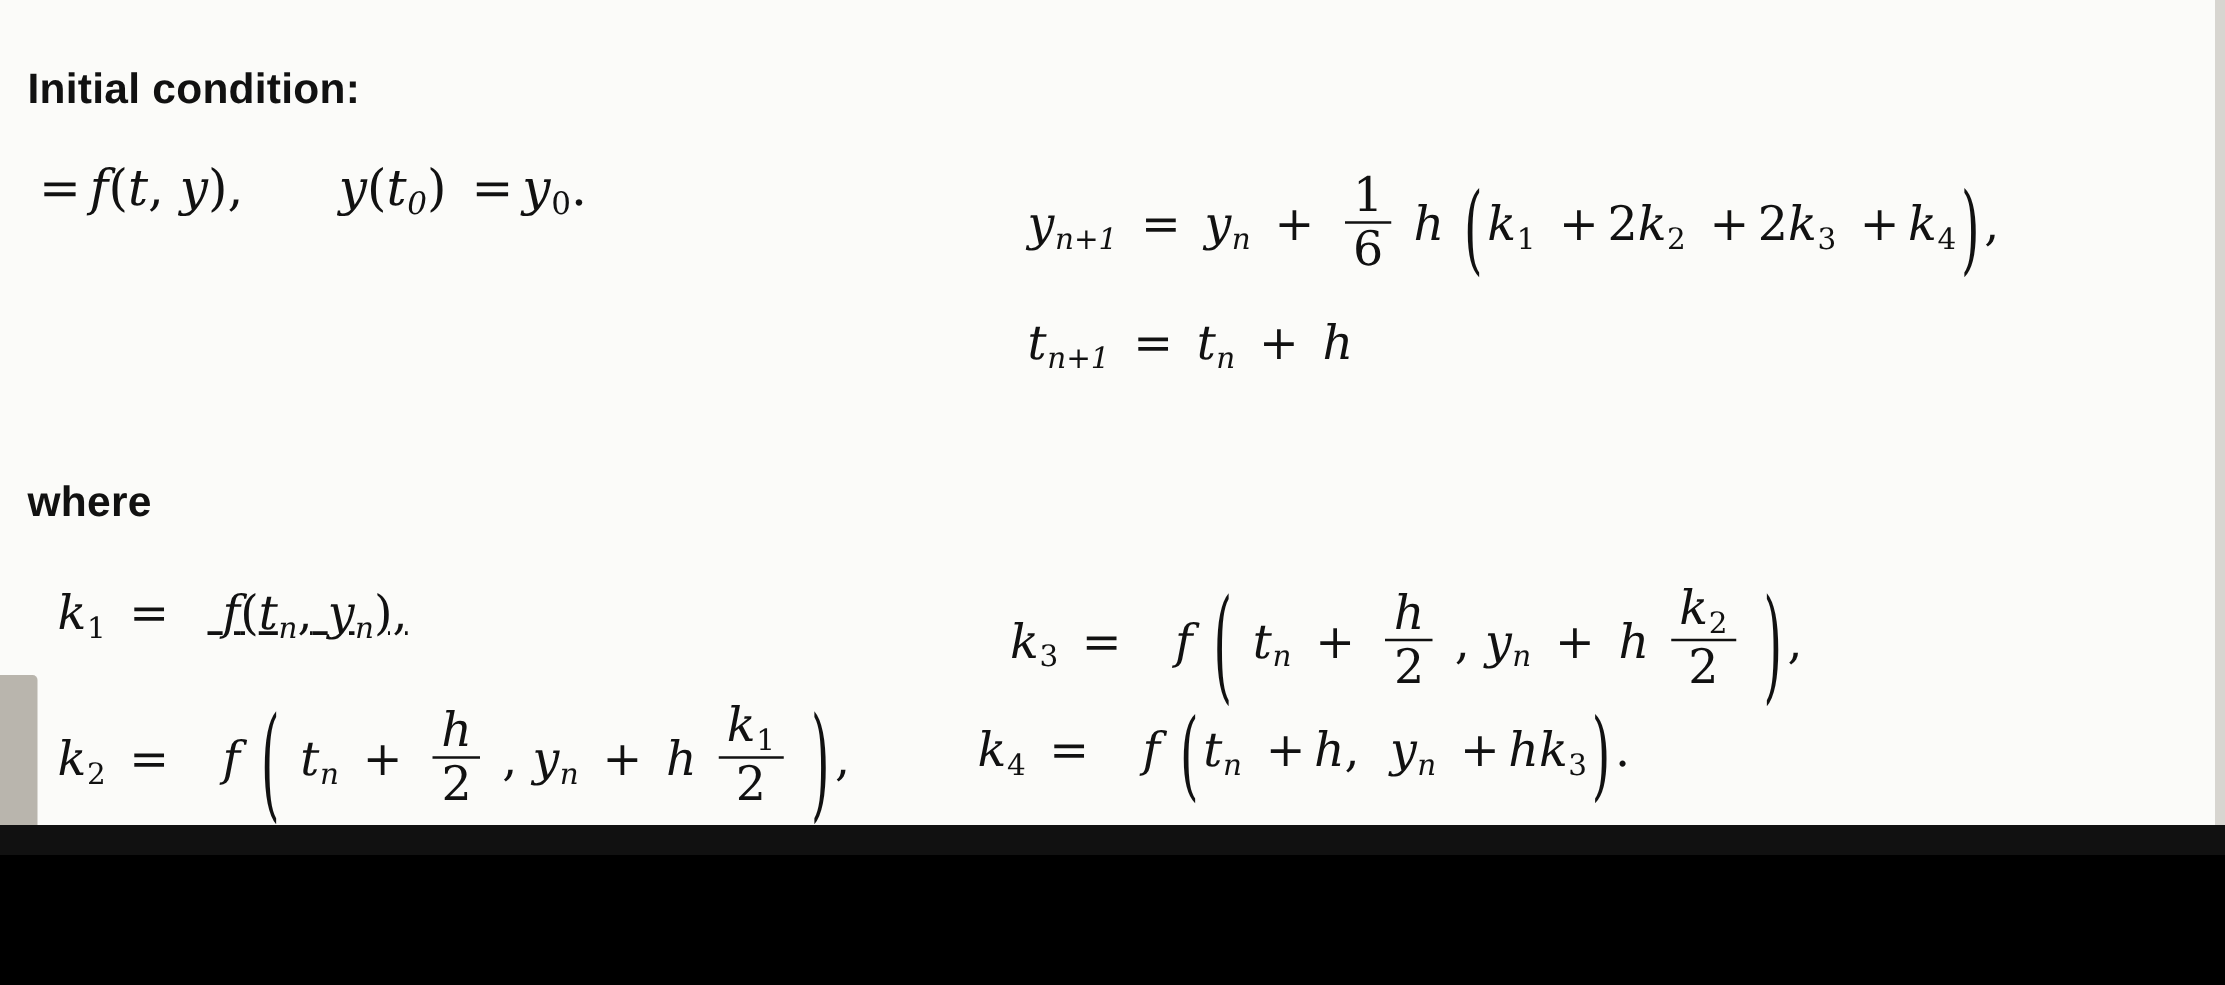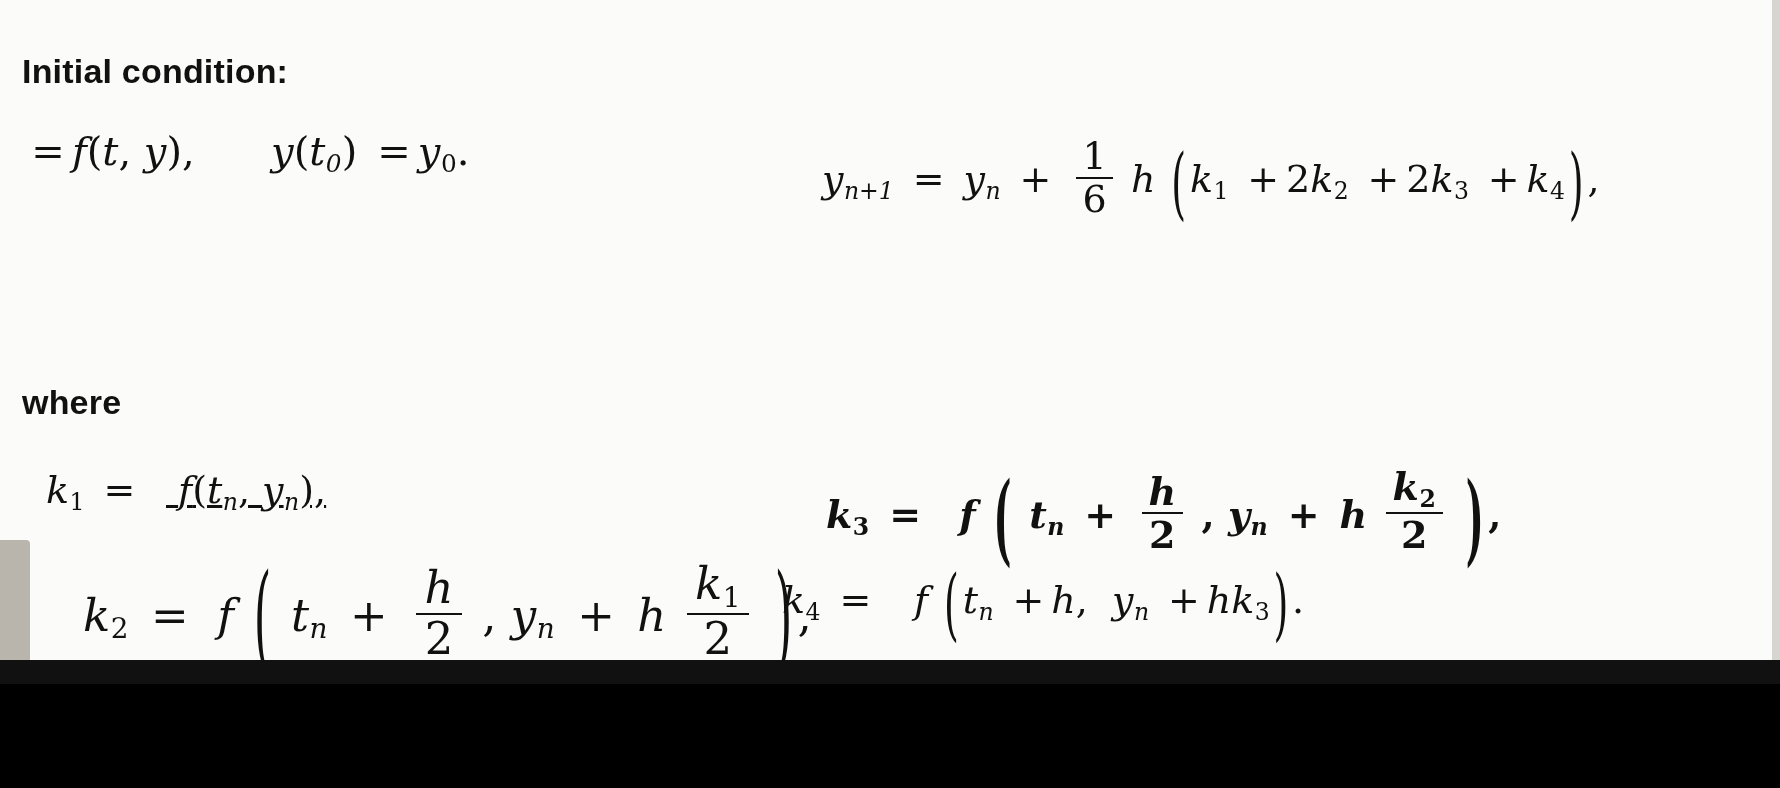"tn+1 = tn + h" div.math { html: none -> <div> <span>t</span><span>n+1</span> <span>=</span> <span>t</span><span>n</span> <span>+</span> <span>h</span> </div> }
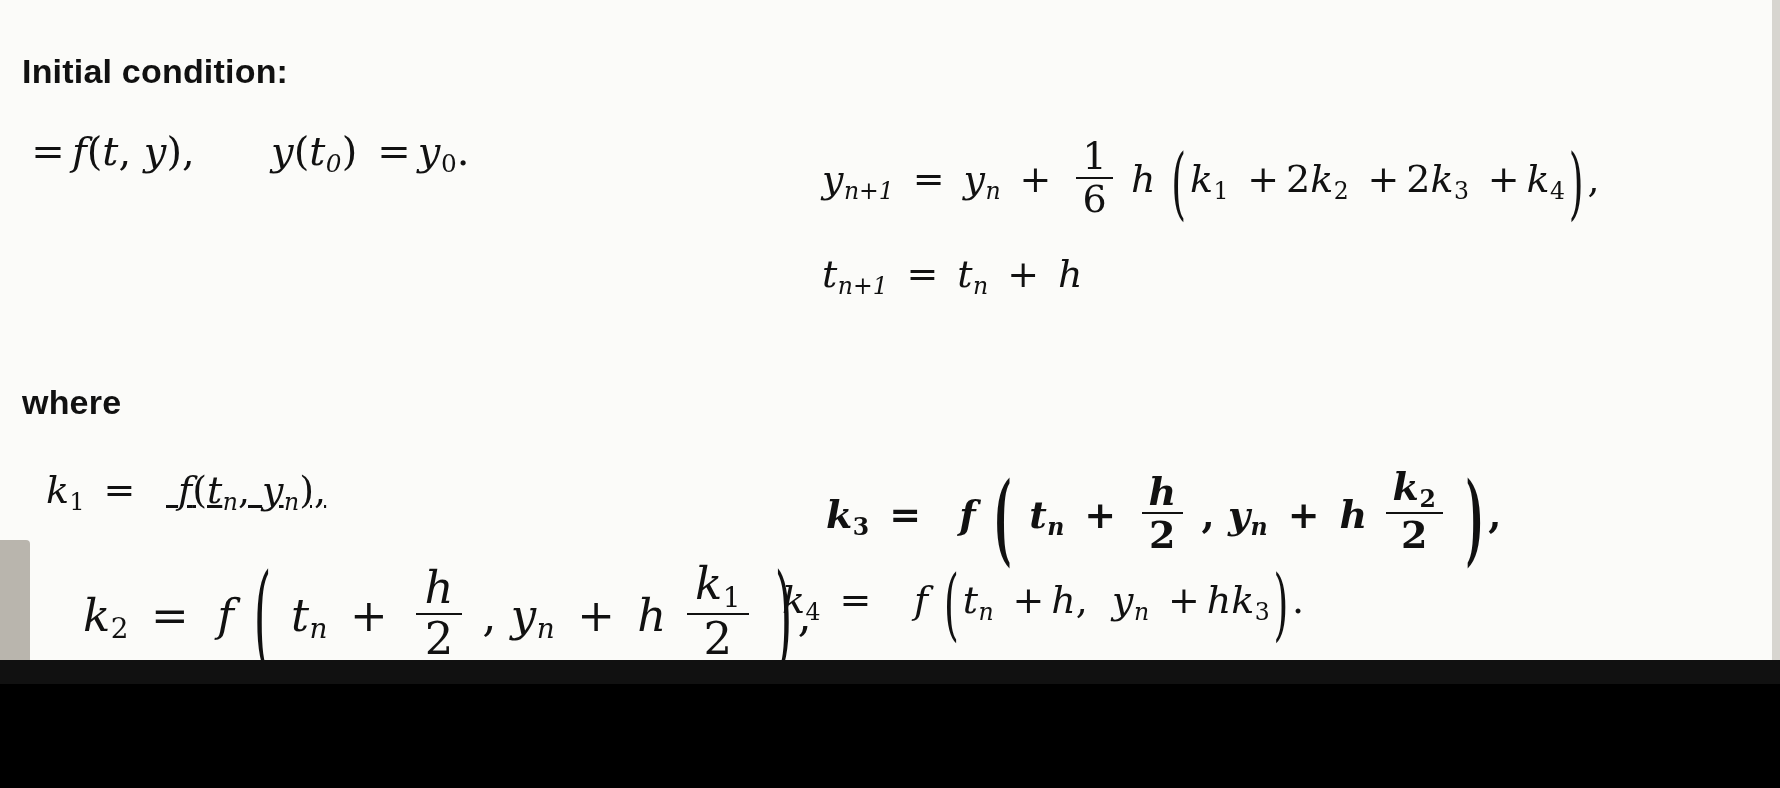"k3 = f ( tn" div.math { font-weight: bold -> none; left: 826px -> 808px }
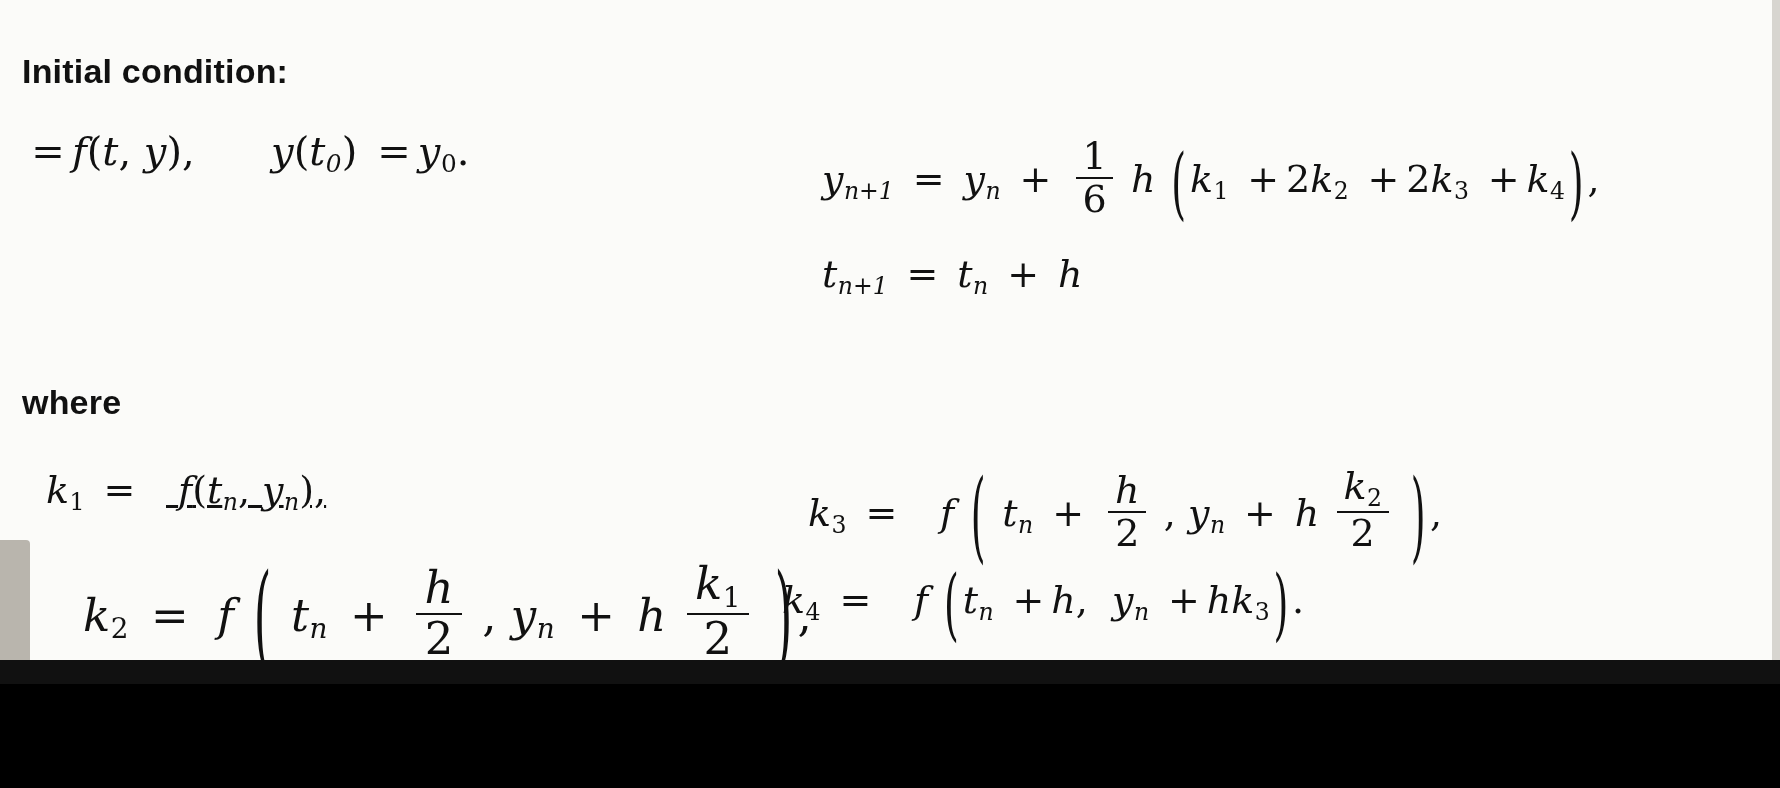"k2 = f ( tn" div.math { font-size: 45px -> 38px; margin-left: 37px -> none }
